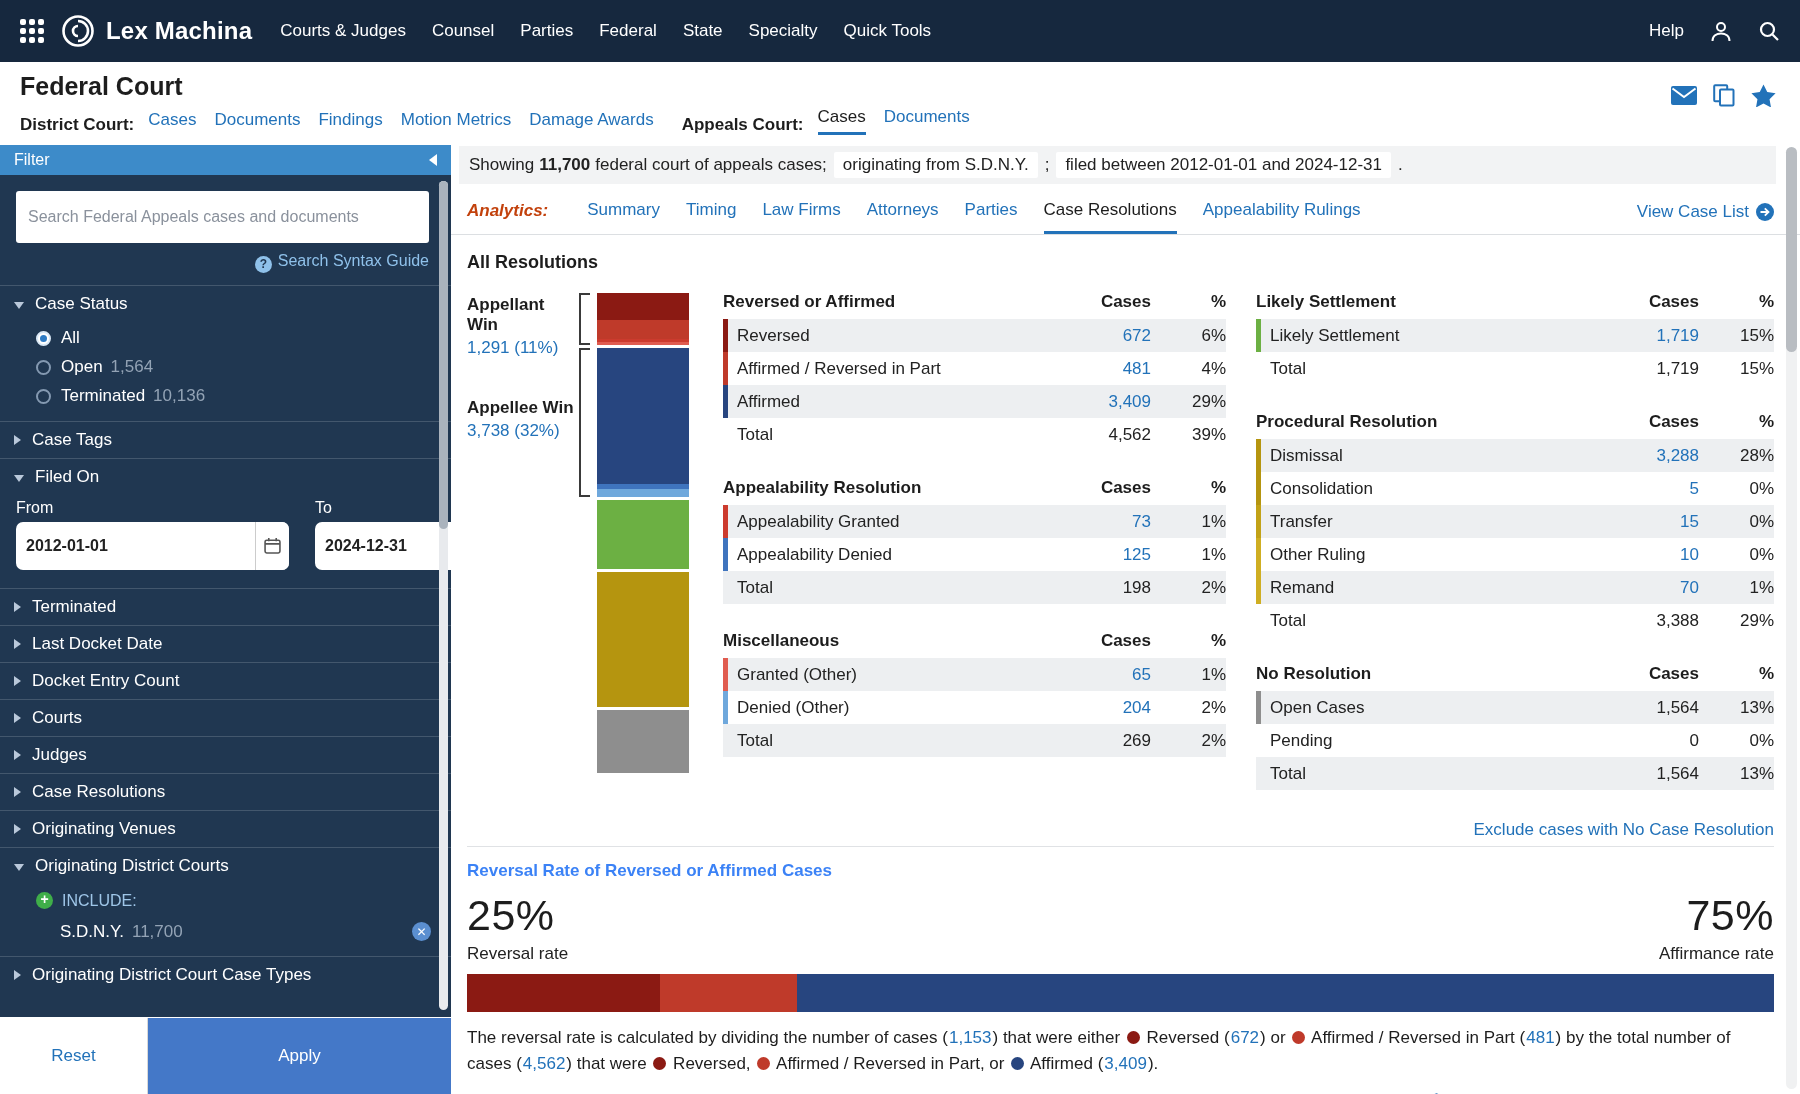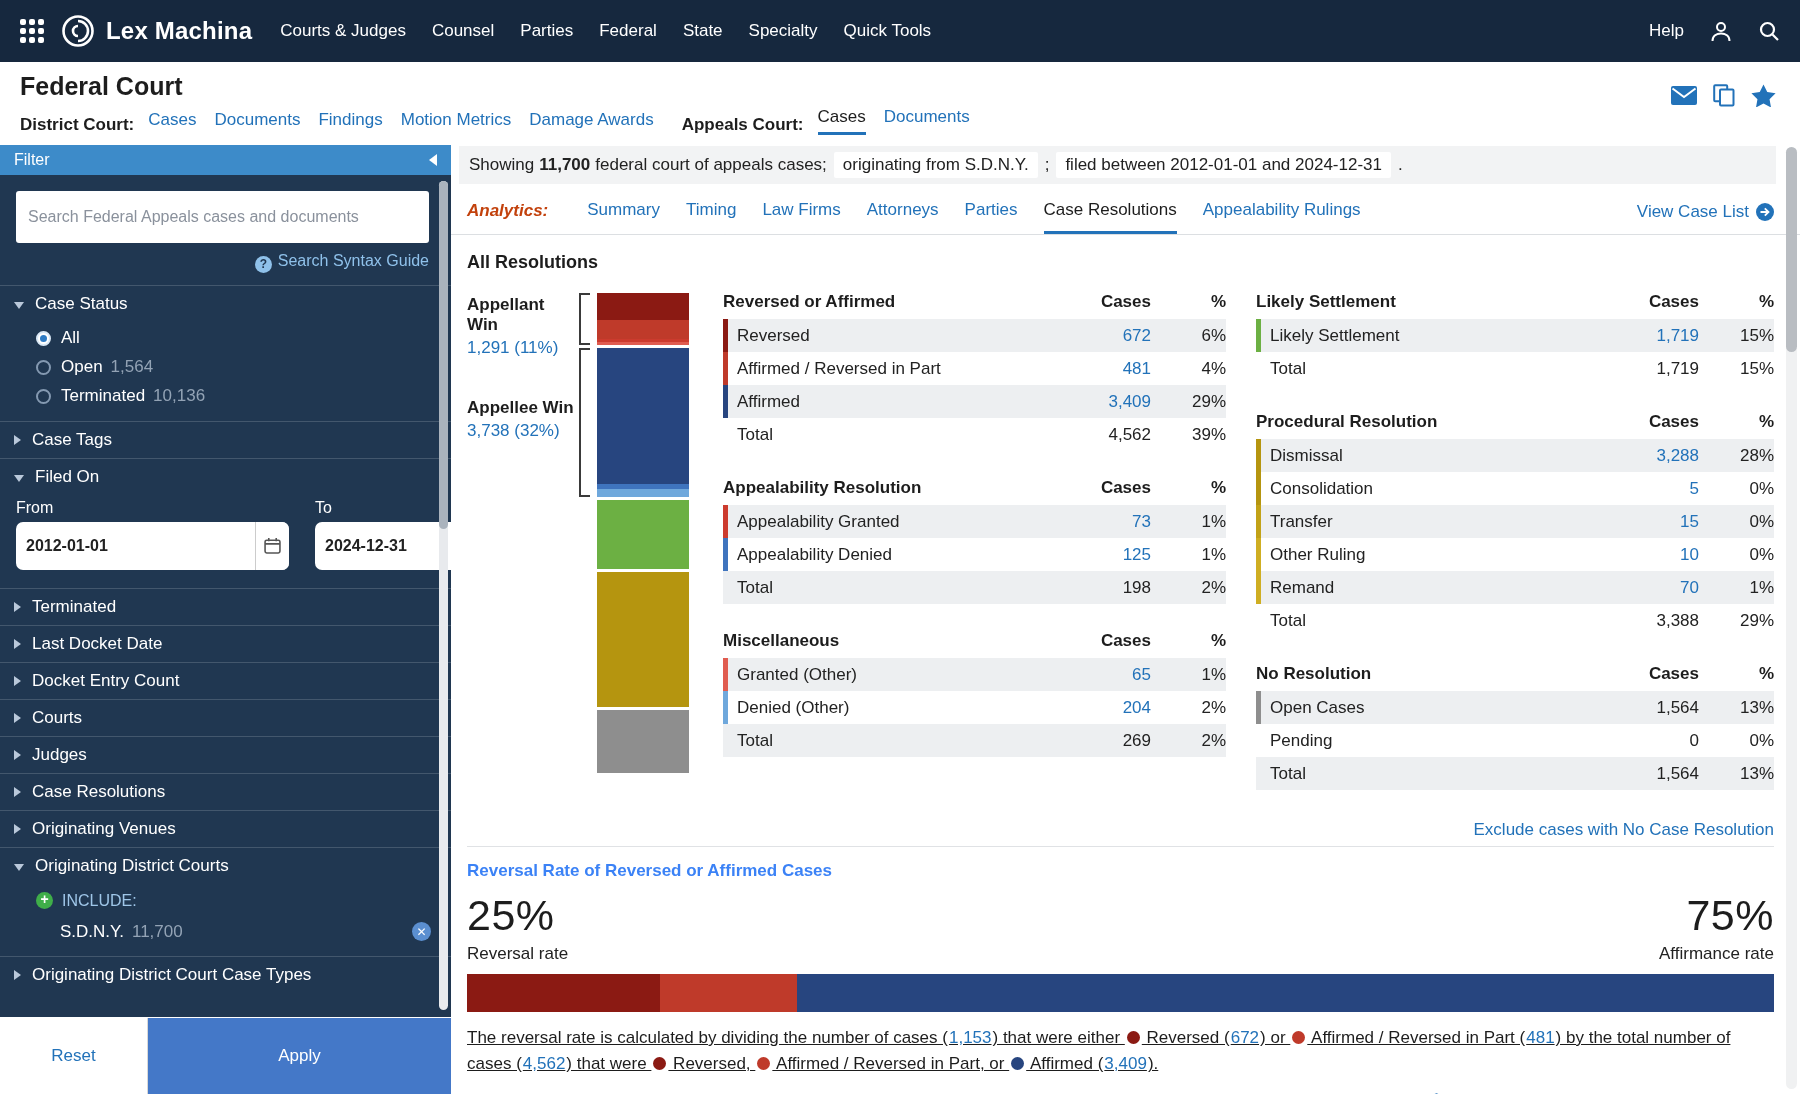"The reversal rate is calculated" .rev-expl { text-decoration: underline -> none }
